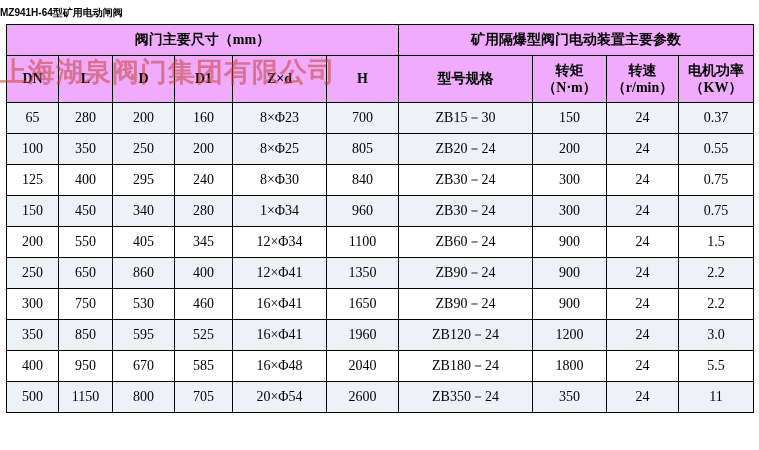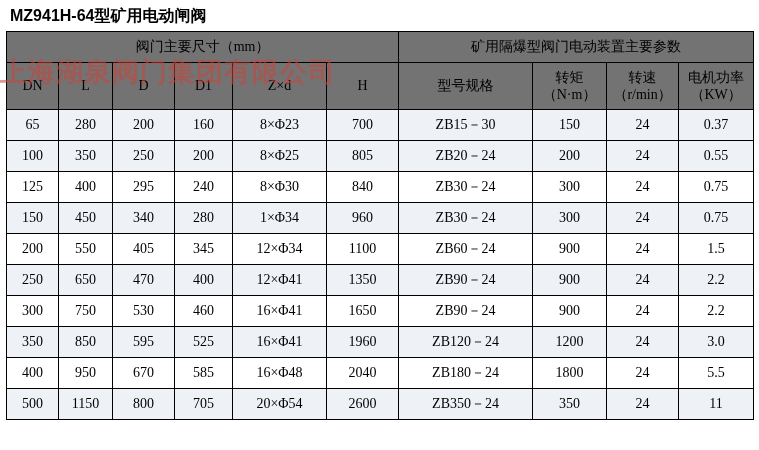"MZ941H-64型矿用电动闸阀" #page-title { font-size: 16px -> 10px; padding: 6px 0 4px 10px -> 6px 0 4px 0 }
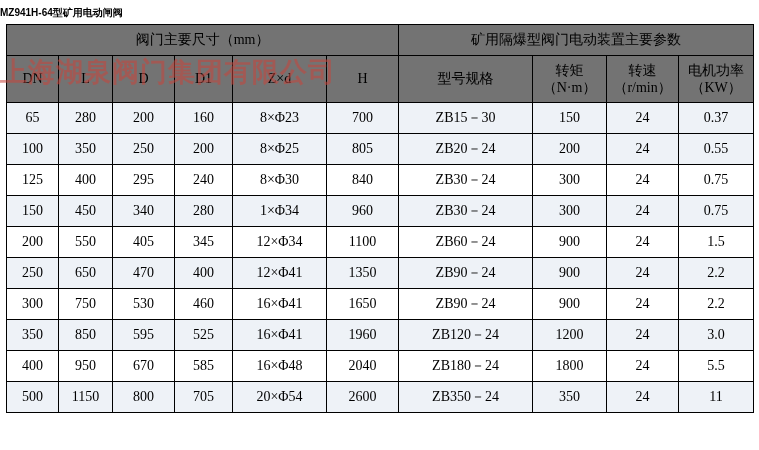"阀门主要尺寸（mm）" thead th { background: #737373 -> #f0abfc; font-weight: normal -> bold }
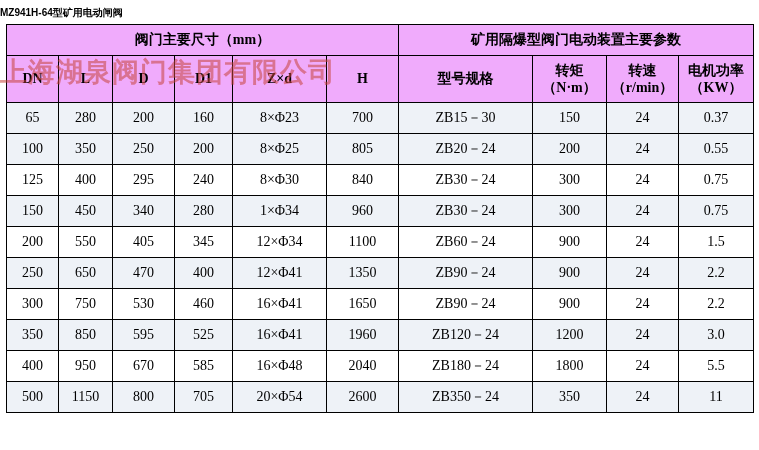"470" td { text: 470 -> 860 }
